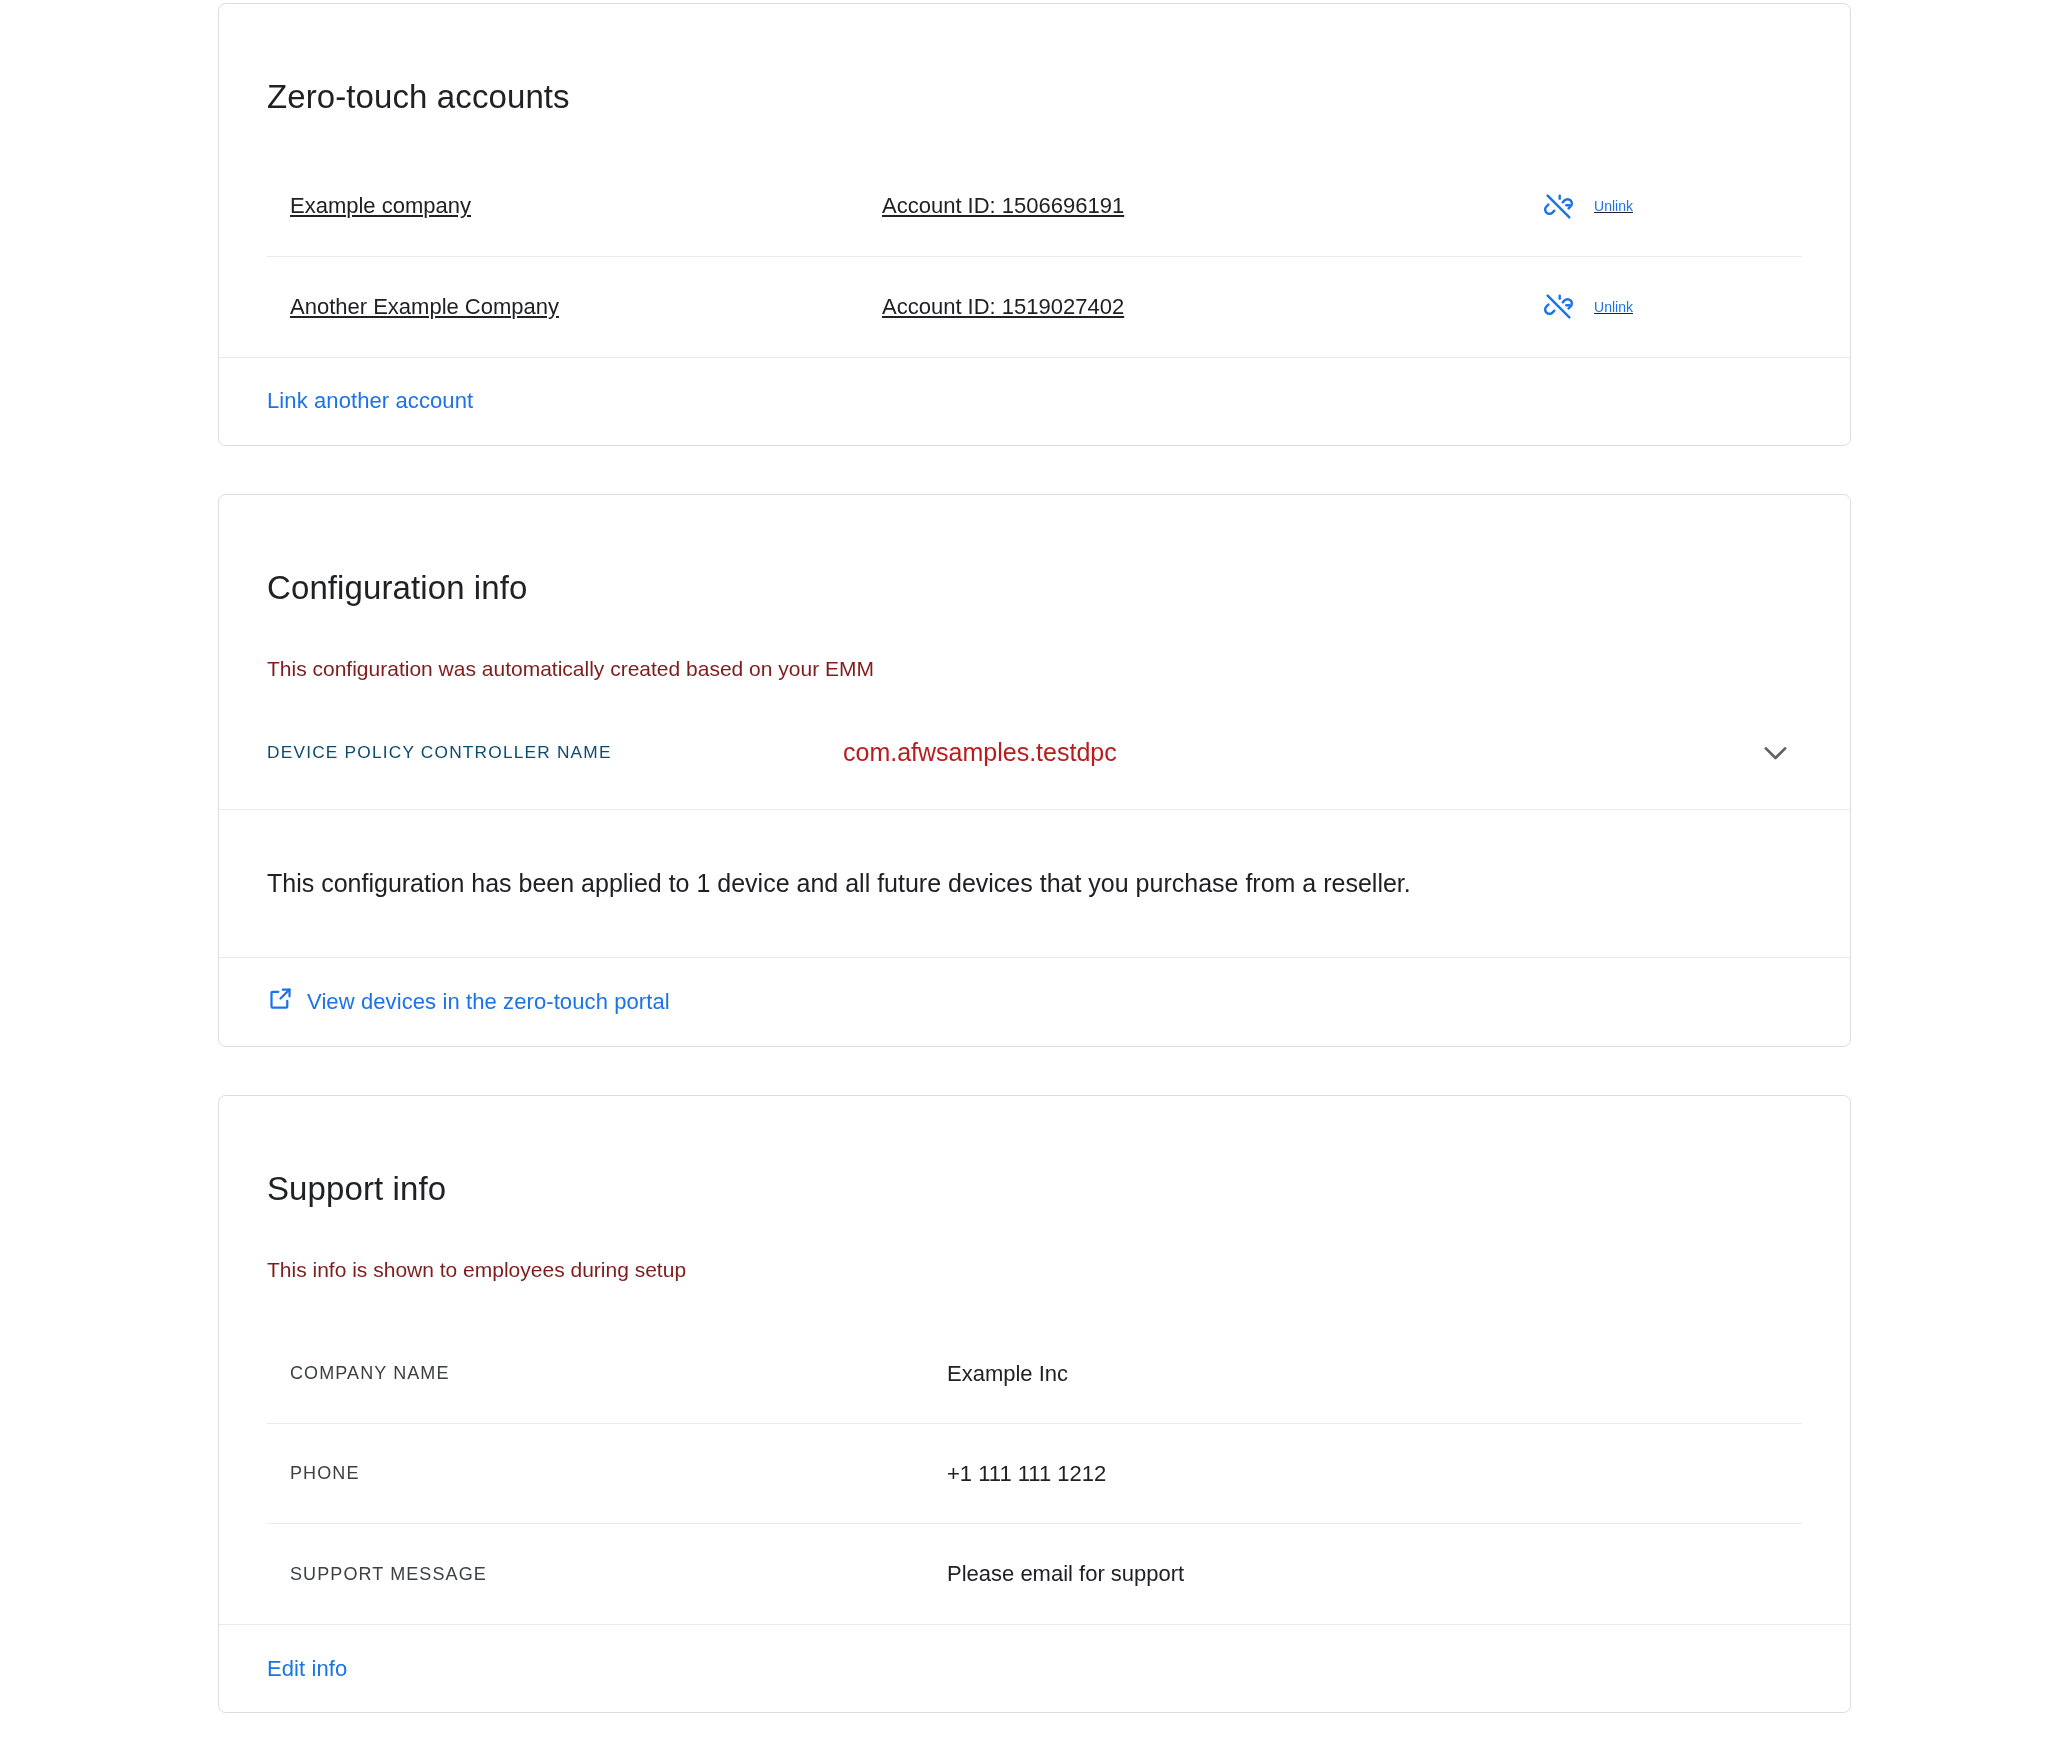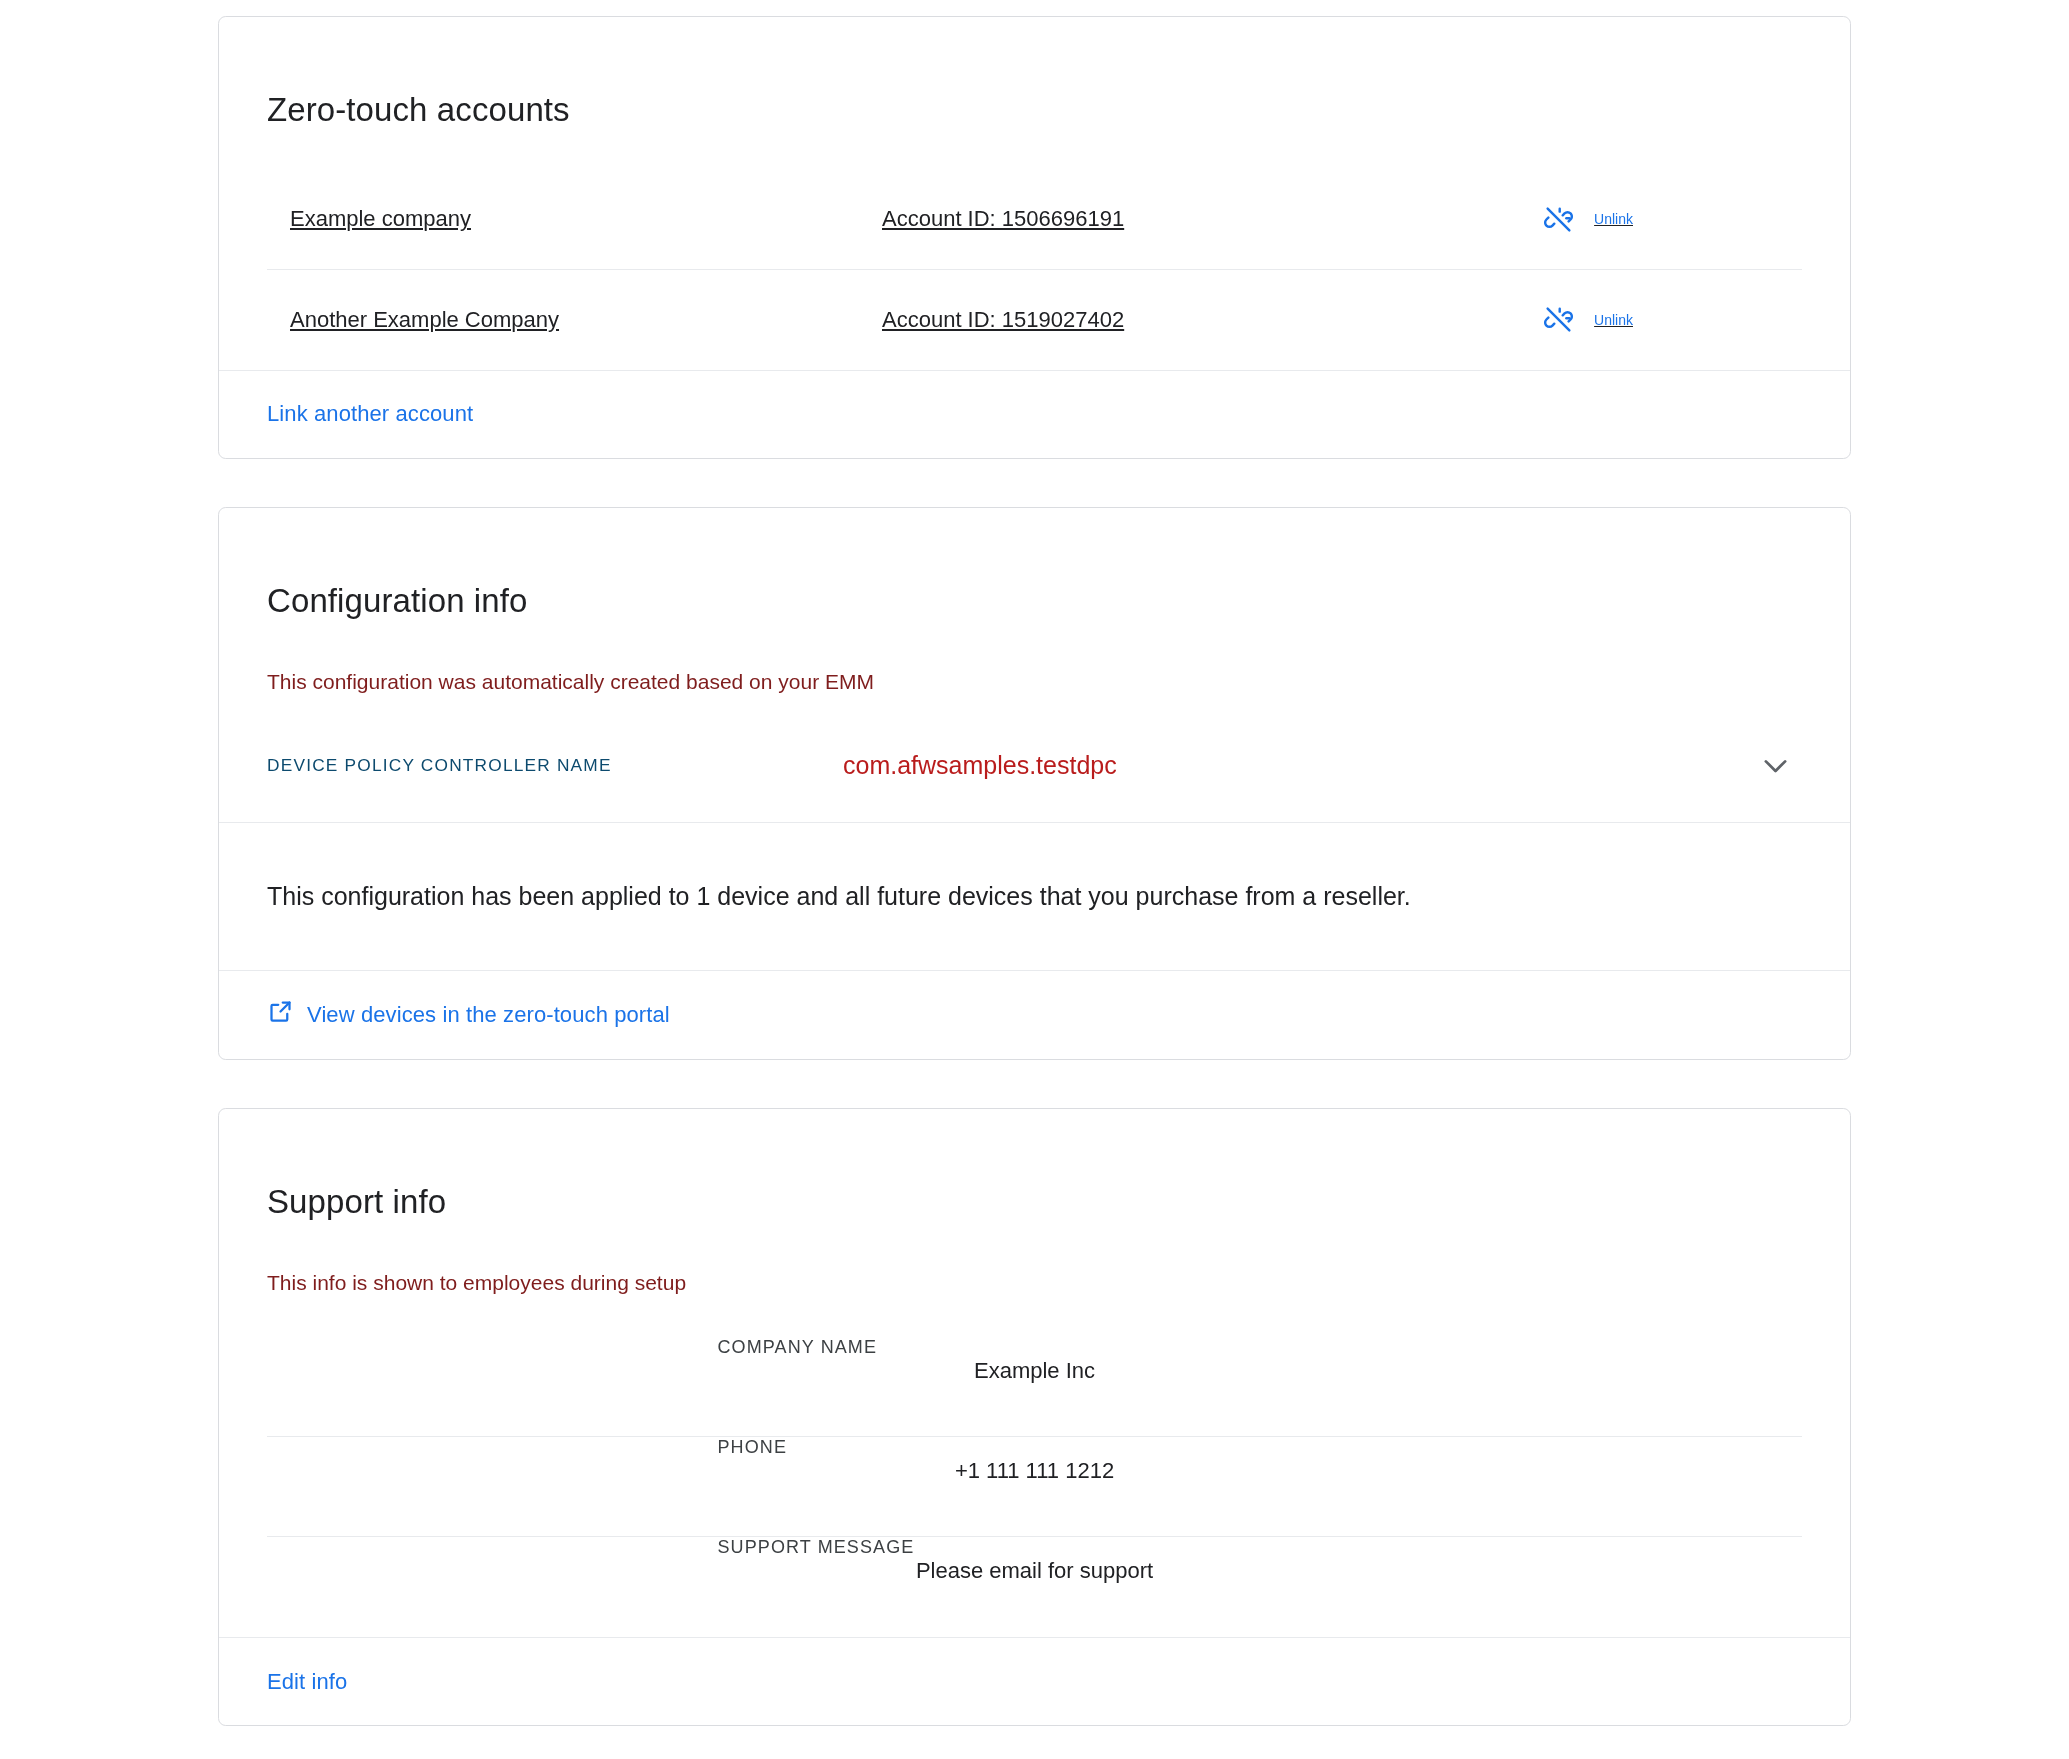"Zero-touch accounts" .card { margin: 16px auto -> 3px auto }
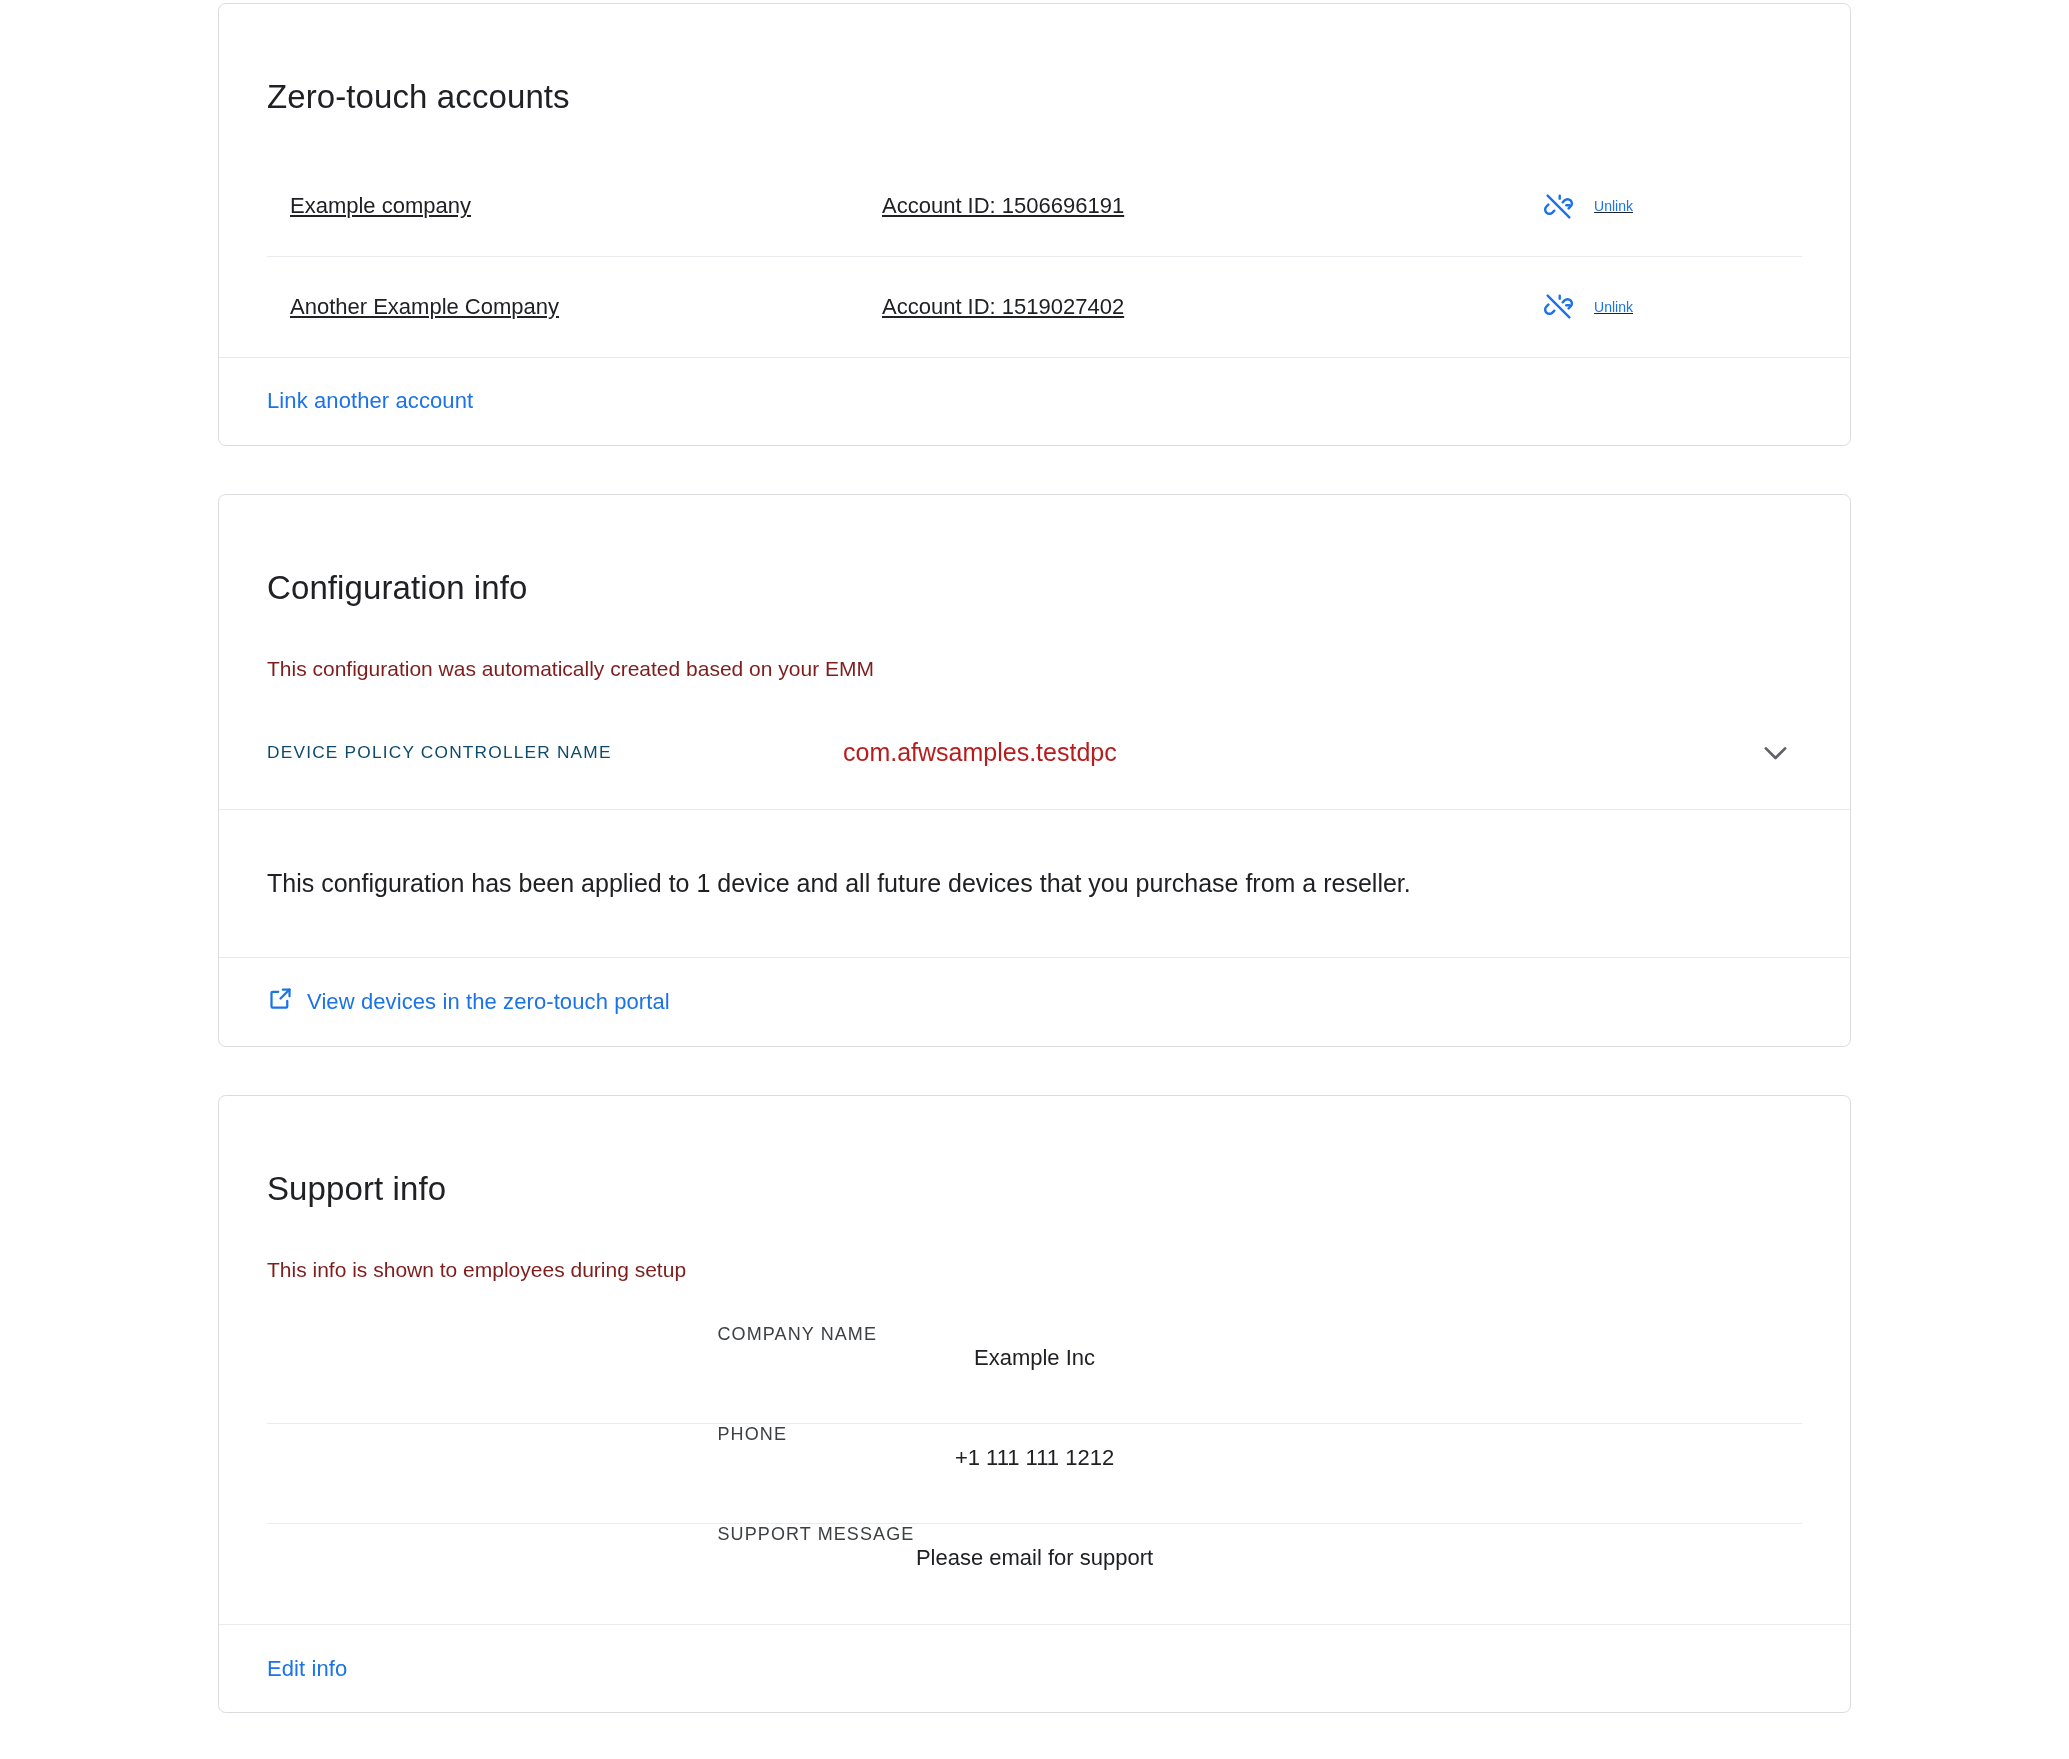"COMPANY NAME" .sup-row { flex-direction: column -> none }
